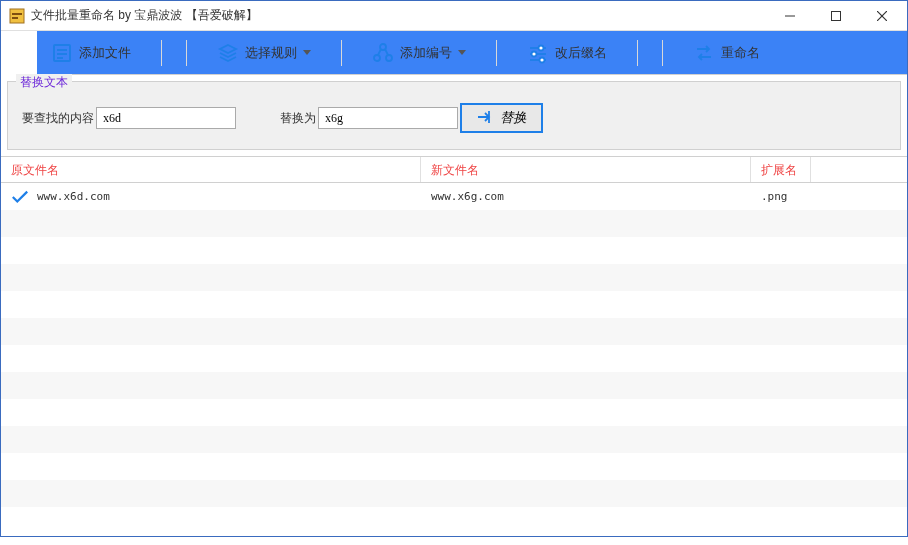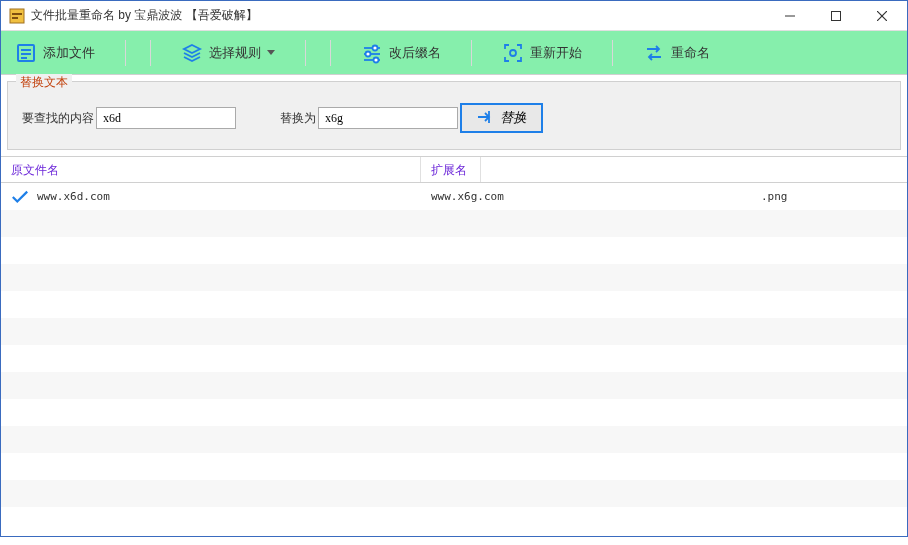"添加文件" .toolbar { background: #86efac -> #3b82f6; margin-left: none -> 36px }
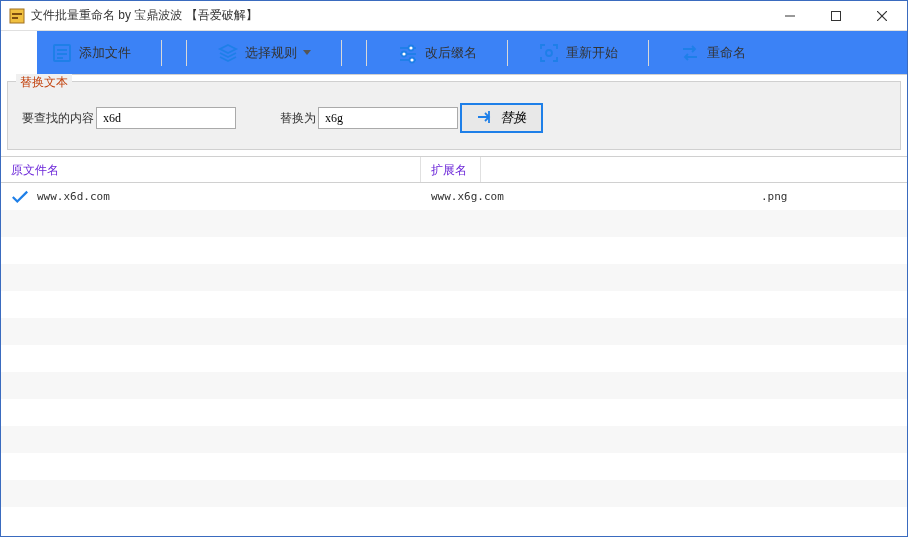"添加编号" div.tb-item { html: none -> <div> <span> <svg> <circle></circle> <circle></circle> <circle></circle> <line></line> <line></line> </svg> </span> <span>添加编号</span> <span> <svg> <path></path> </svg> </span> </div> }
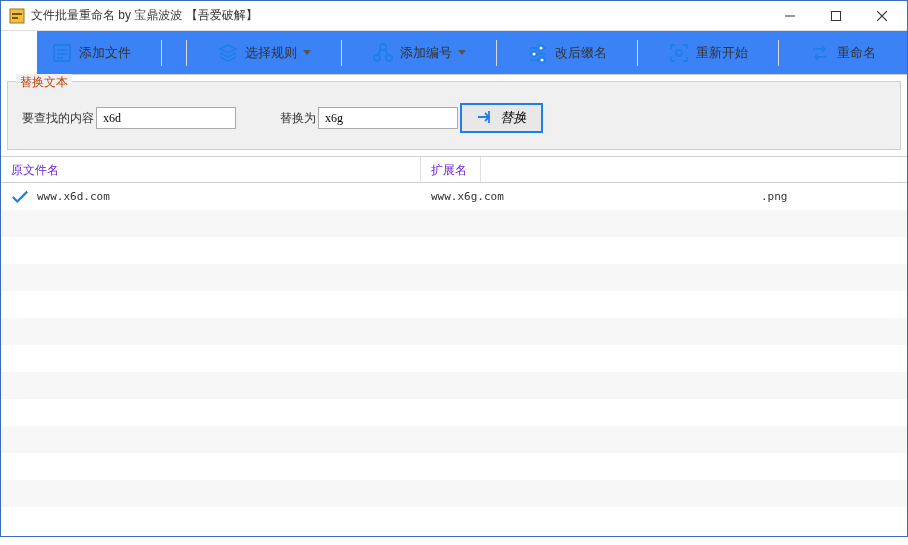"重新开始" div.tb-item { html: <div> <span> <svg> <path></path> <circle></circle> </svg> </span> <span>重新开始</span> </div> -> none }
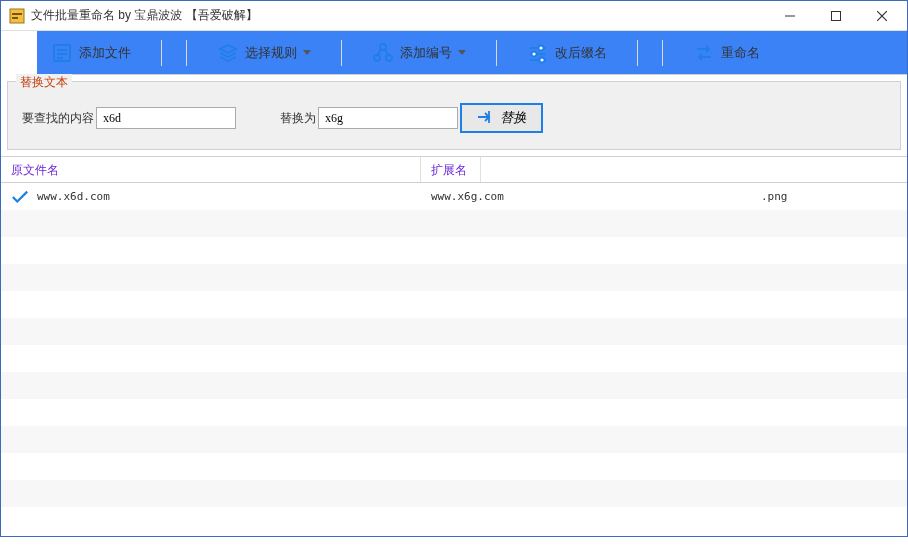"替换文本" .panel-title { color: #c2410c -> #6d28d9 }
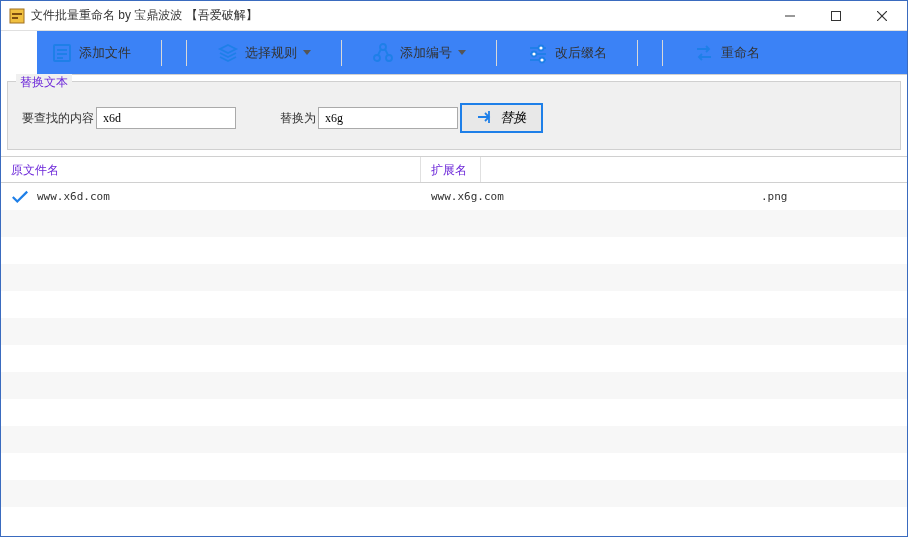"原文件名" .grid-col { color: #6d28d9 -> #ef4444 }
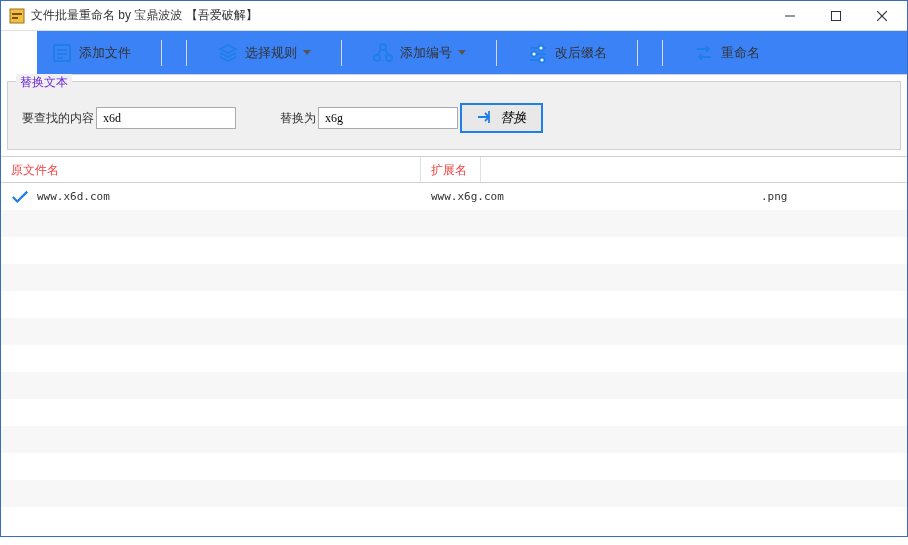"新文件名" div.grid-col { html: none -> <div>新文件名</div> }
